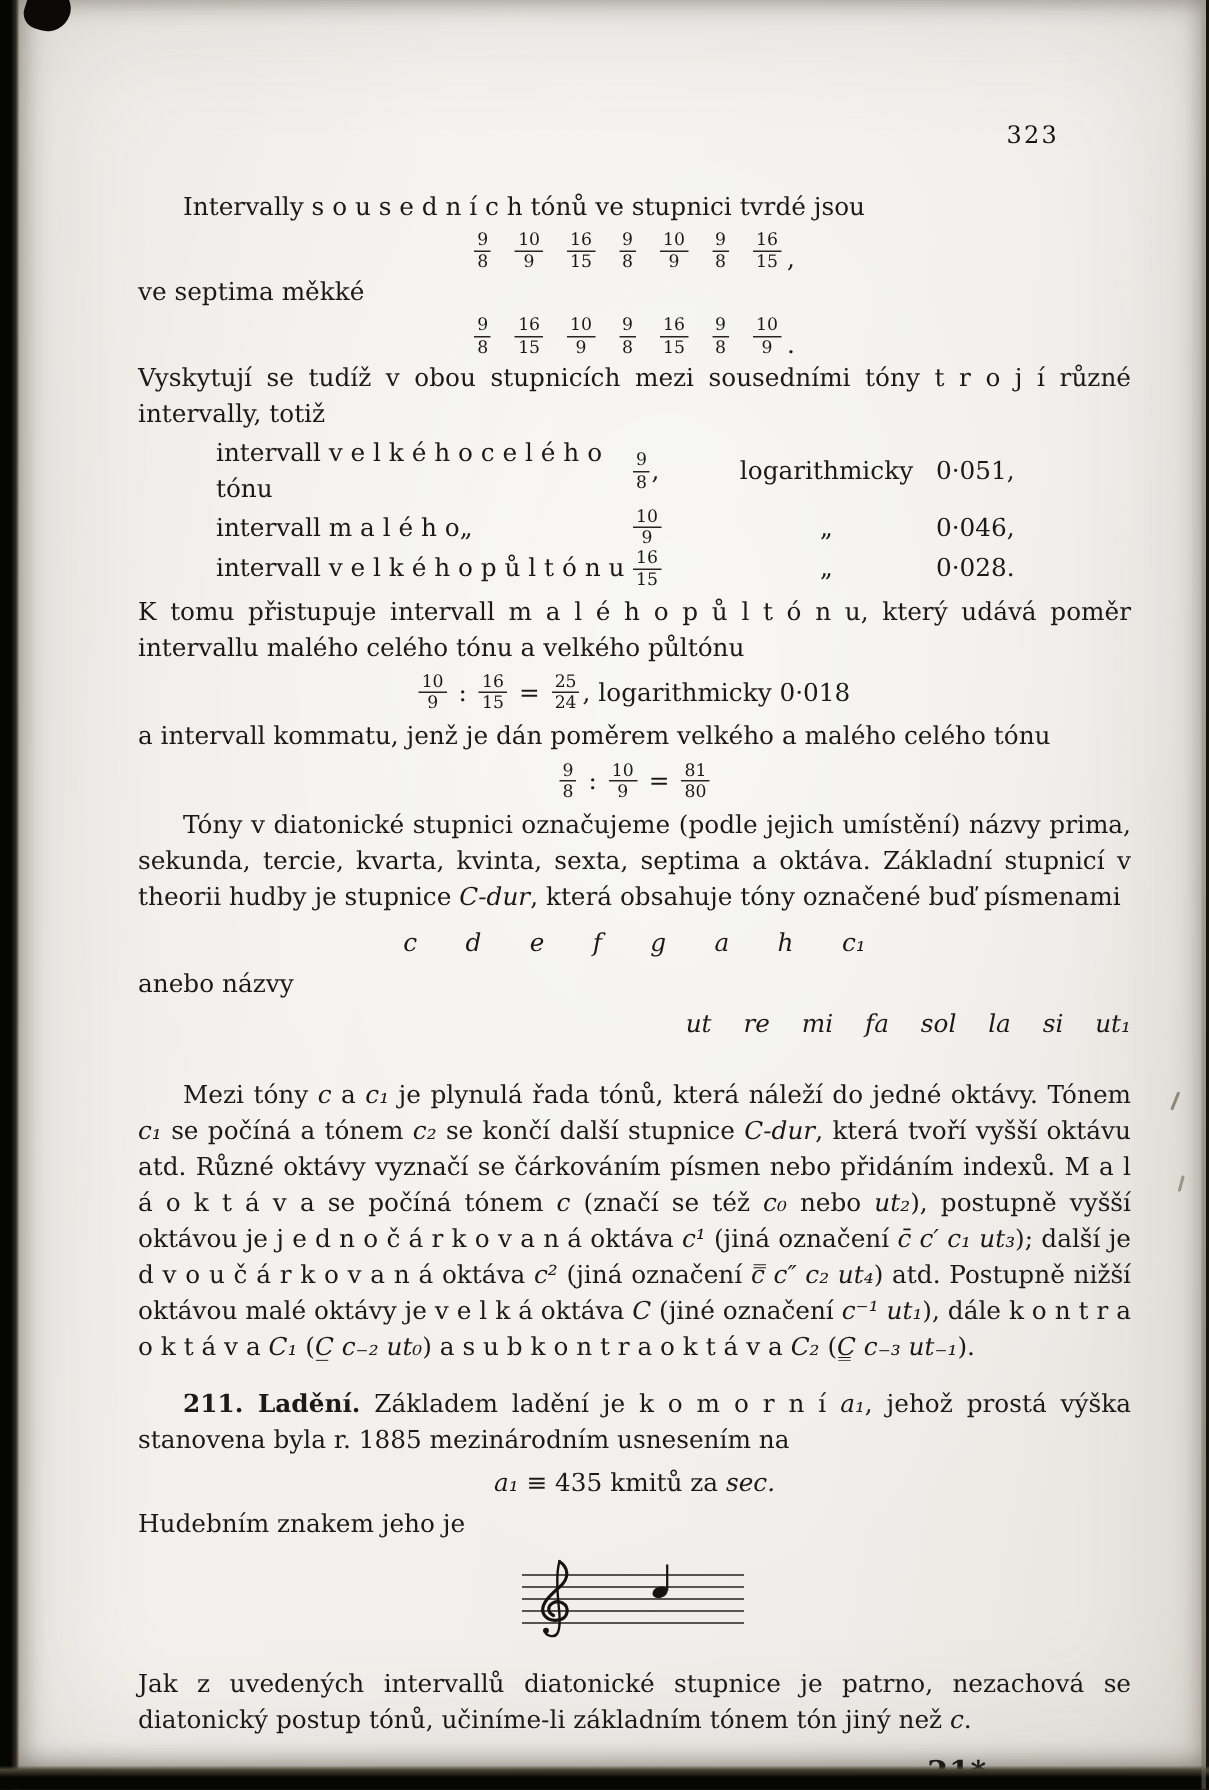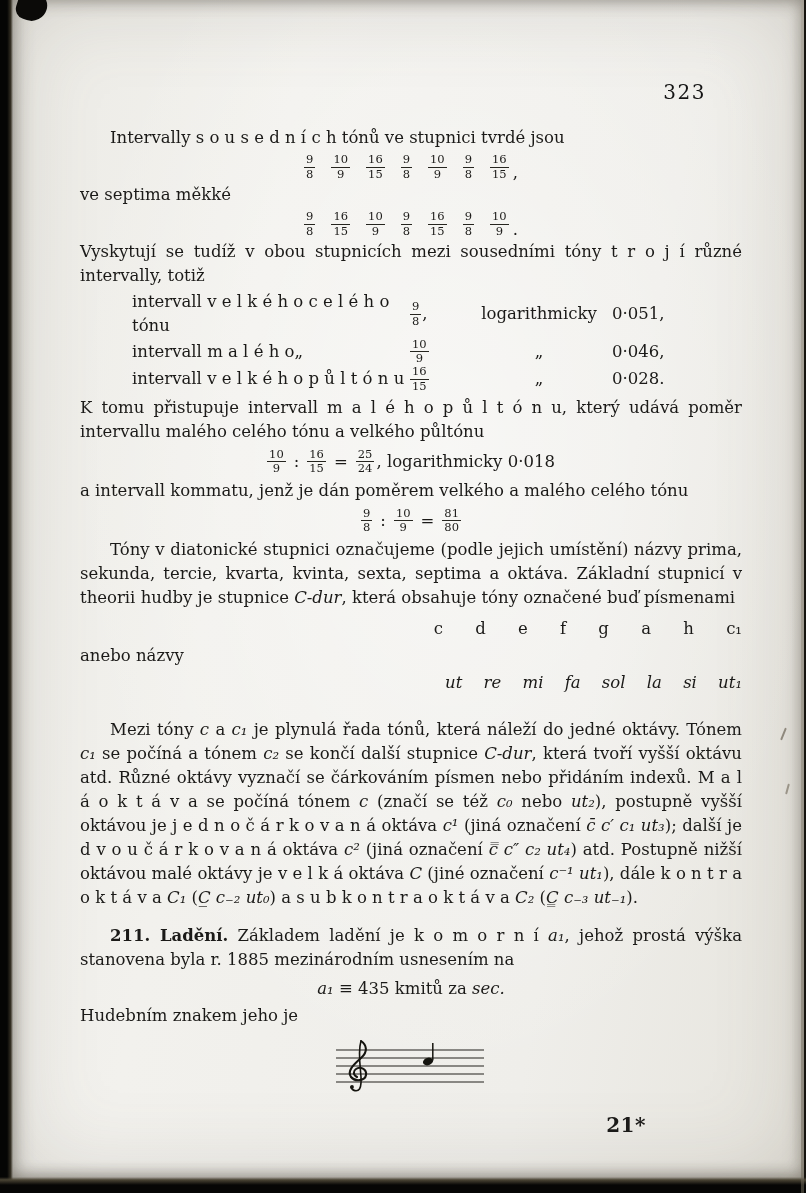"323" .page-number { font-size: 20px -> 16px }
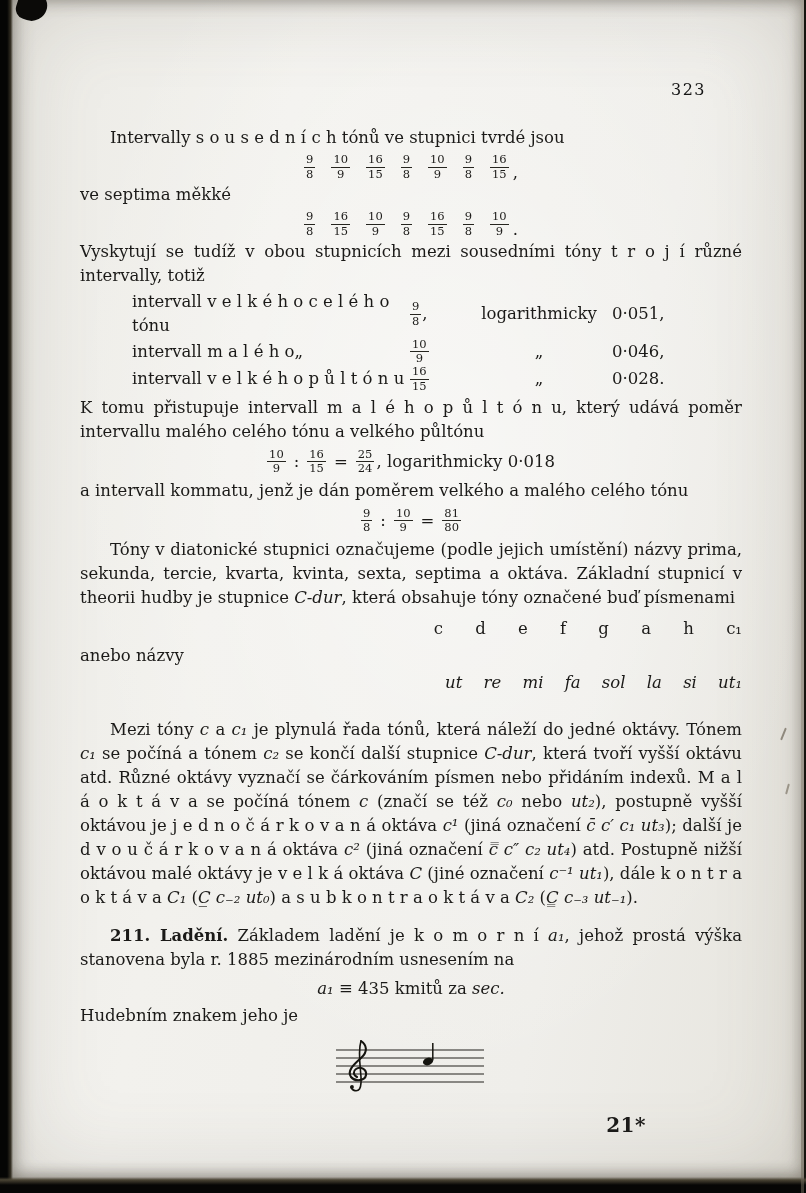"Intervally s o u s" .content { left: 70px -> 82px }
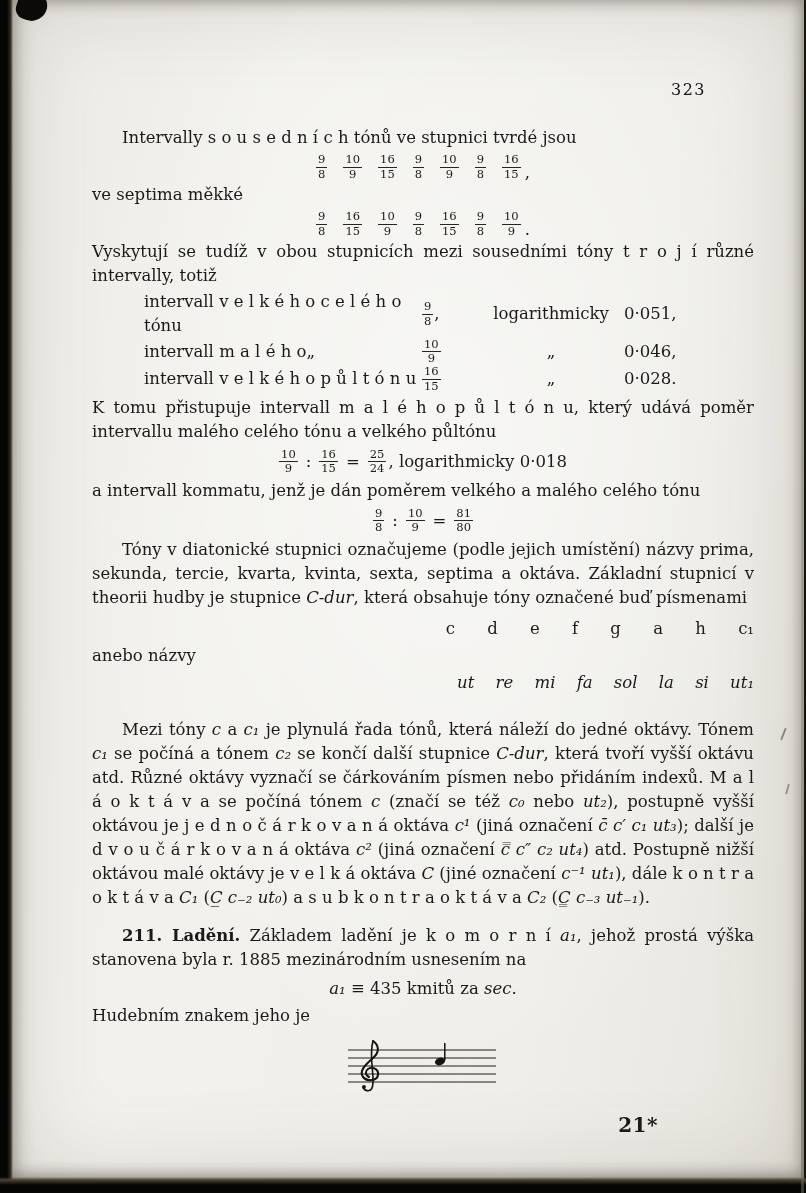"c d e f g" .letters { font-style: none -> italic; text-align: right -> none }
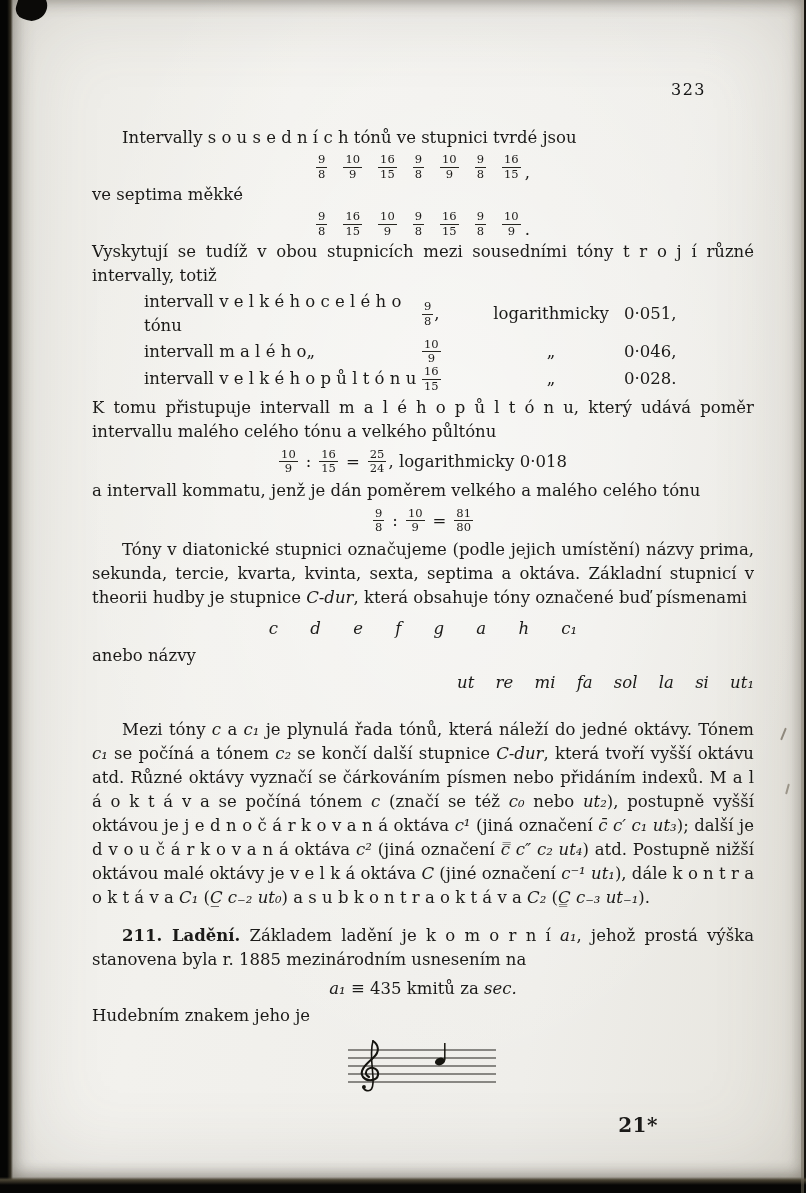"Jak z uvedených intervallů diatonické" p.para { html: none -> <p><span>Jak z uvedených intervallů diatonické stupnice je patrno, nezachová se diatonický postup tónů, učiníme-li základním tónem tón jiný než </span><span>c</span><span>.</span></p> }
